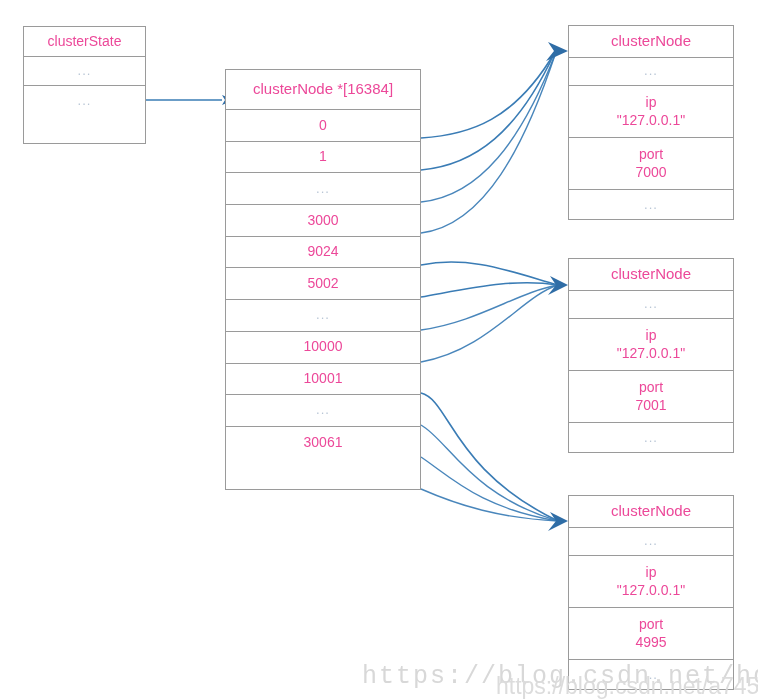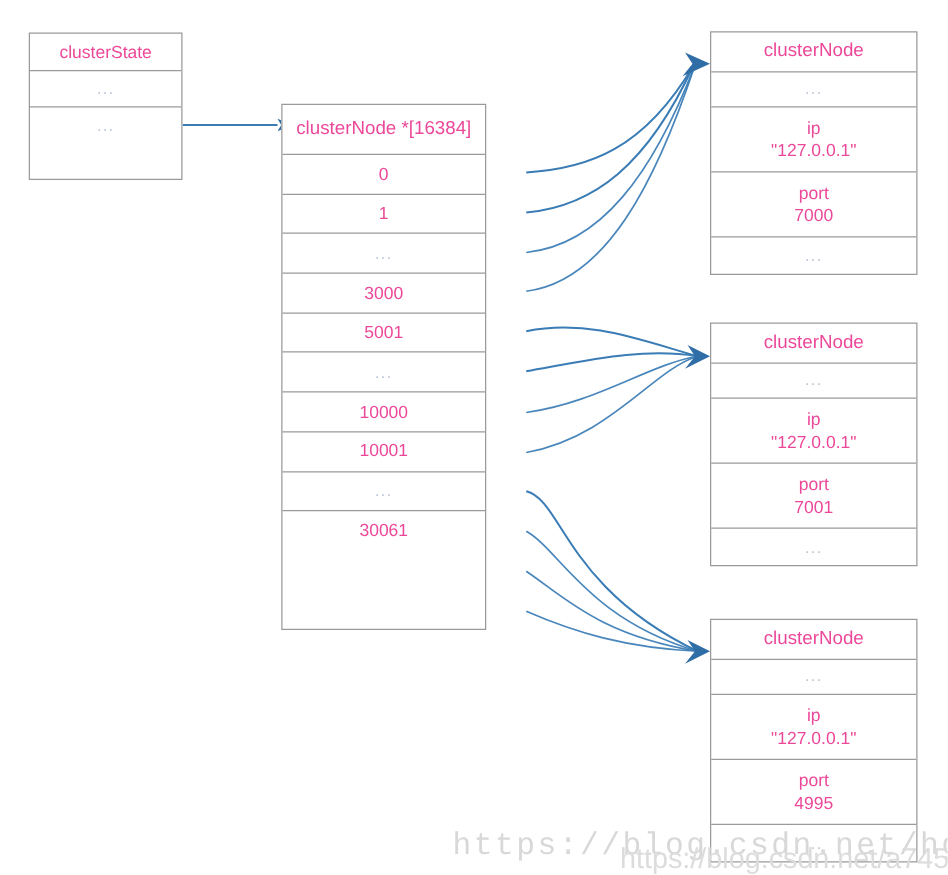"clusterNode *[16384]" #slotArray { top: 83px -> 69px; width: 164px -> 196px }
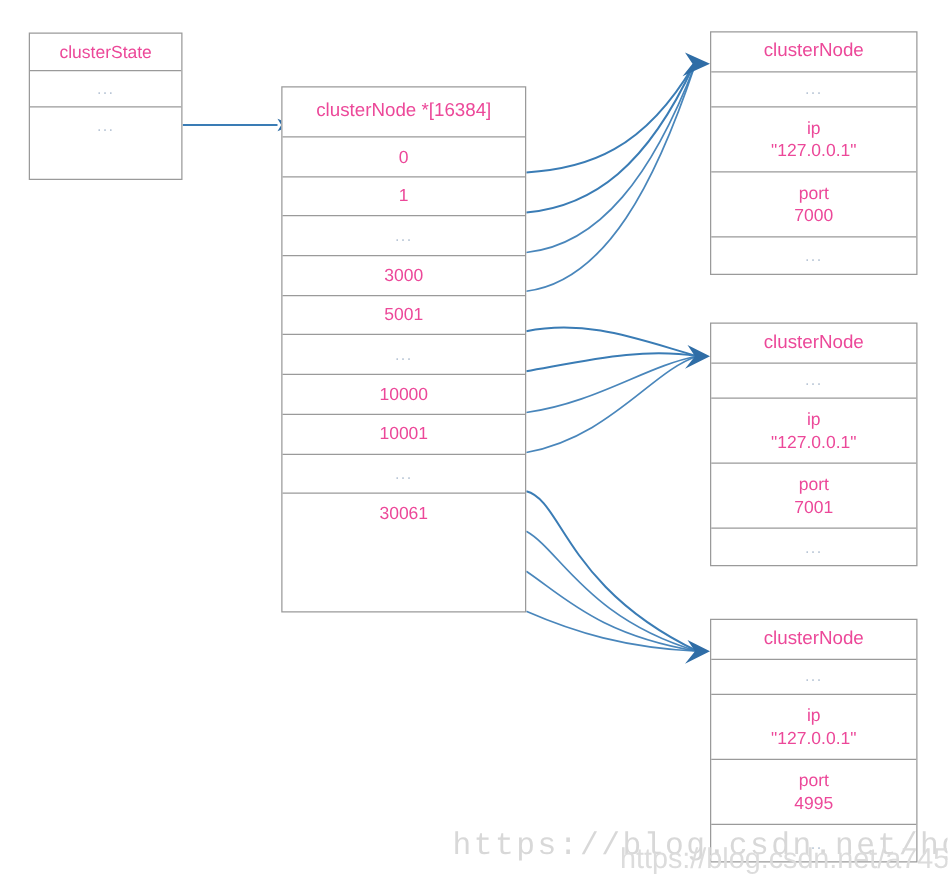"5001" div.row { text: 5001 -> 9024 }
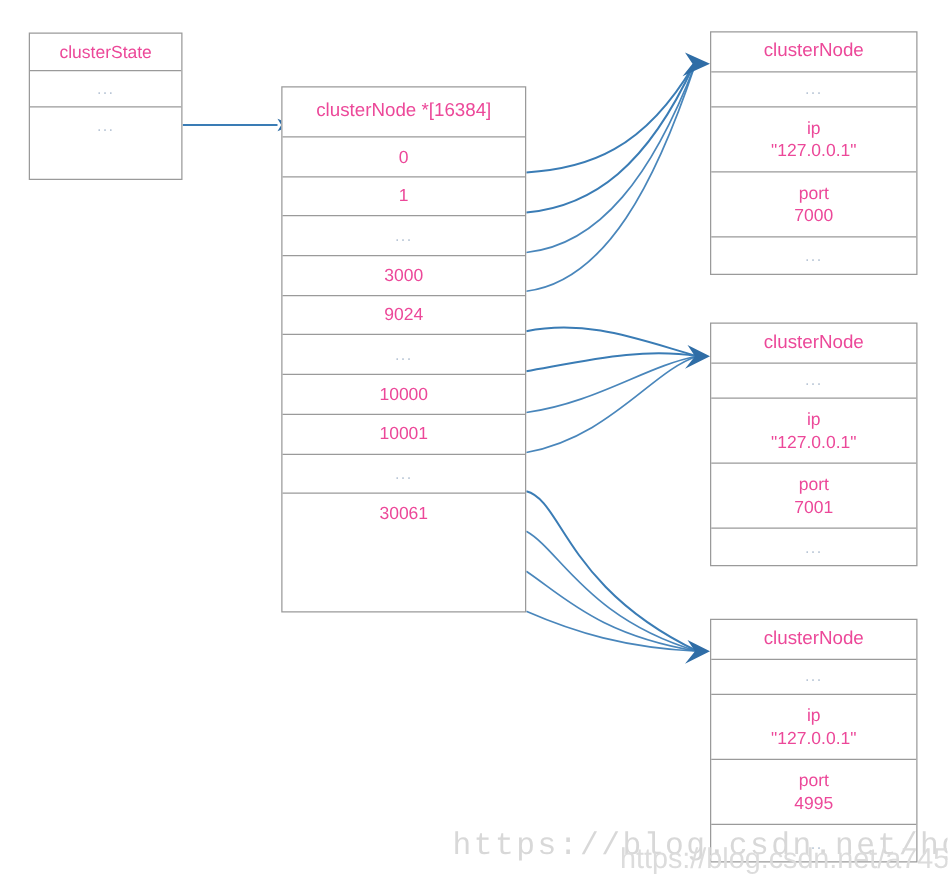"5002" div.row { html: none -> <div>5002</div> }
